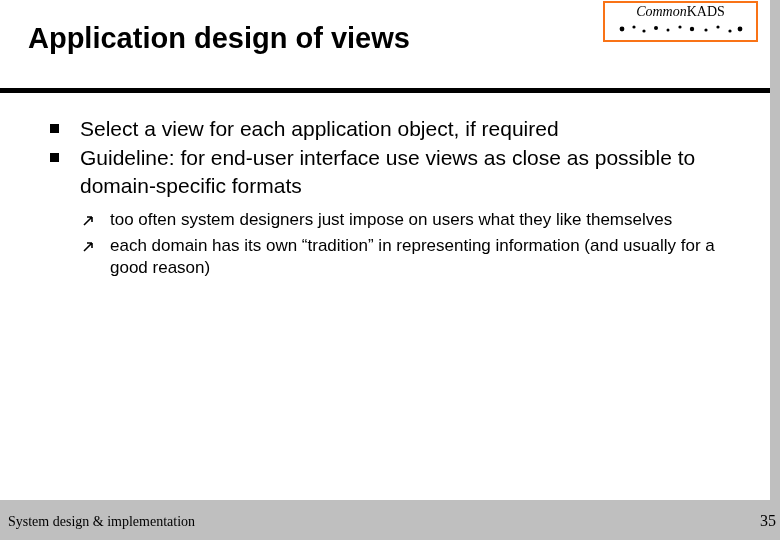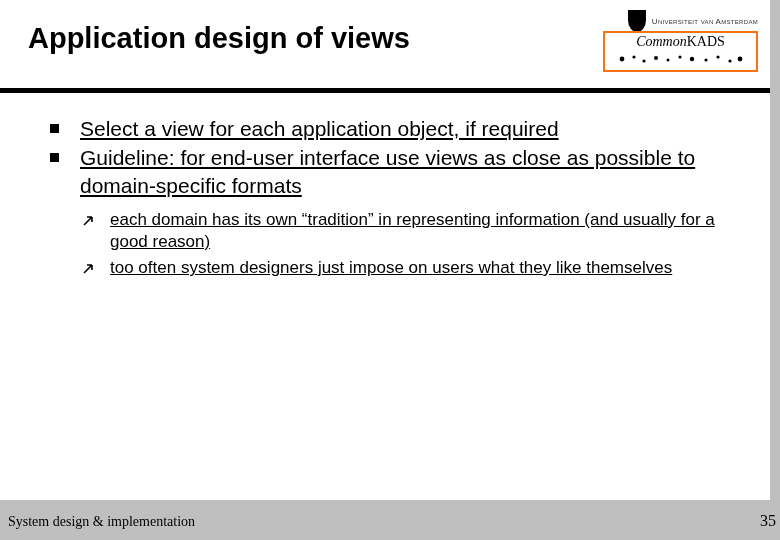"Universiteit van Amsterdam" div.logo-row { html: <div> <div></div> <span>Universiteit van Amsterdam</span> </div> -> none }
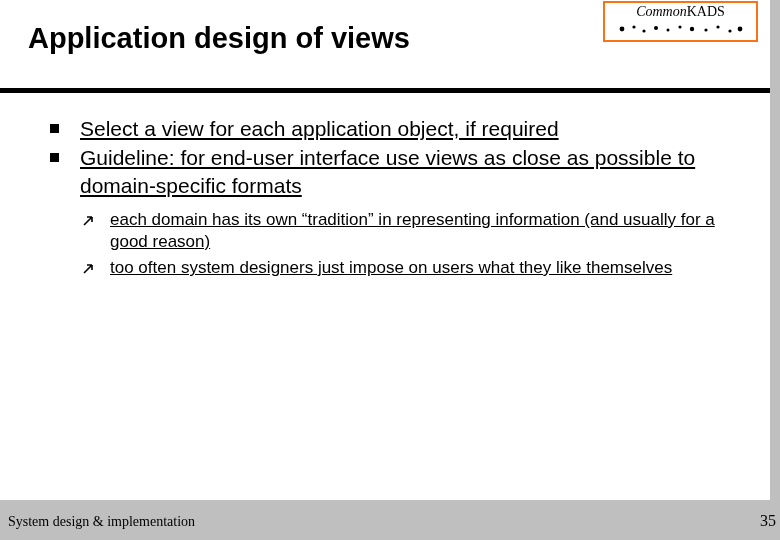"Select a view for each" .b1 > li { text-decoration: underline -> none }
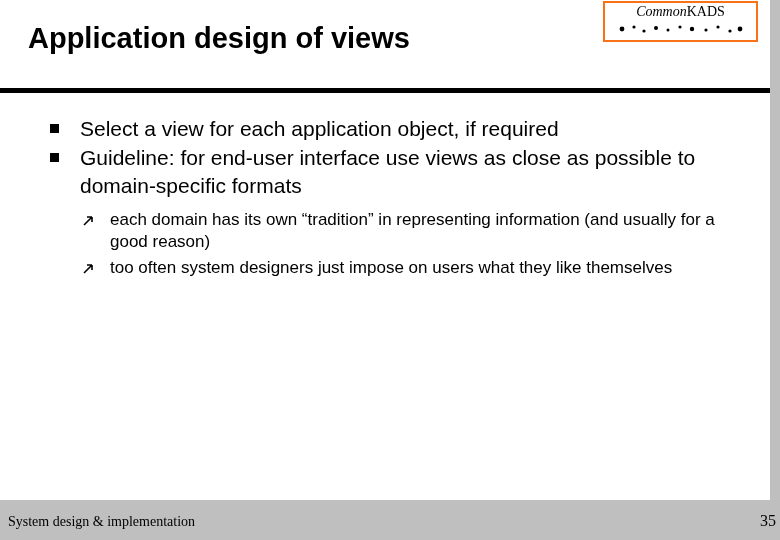"each domain has its own" li { order: before "too often system designers just" -> after "too often system designers just" }
